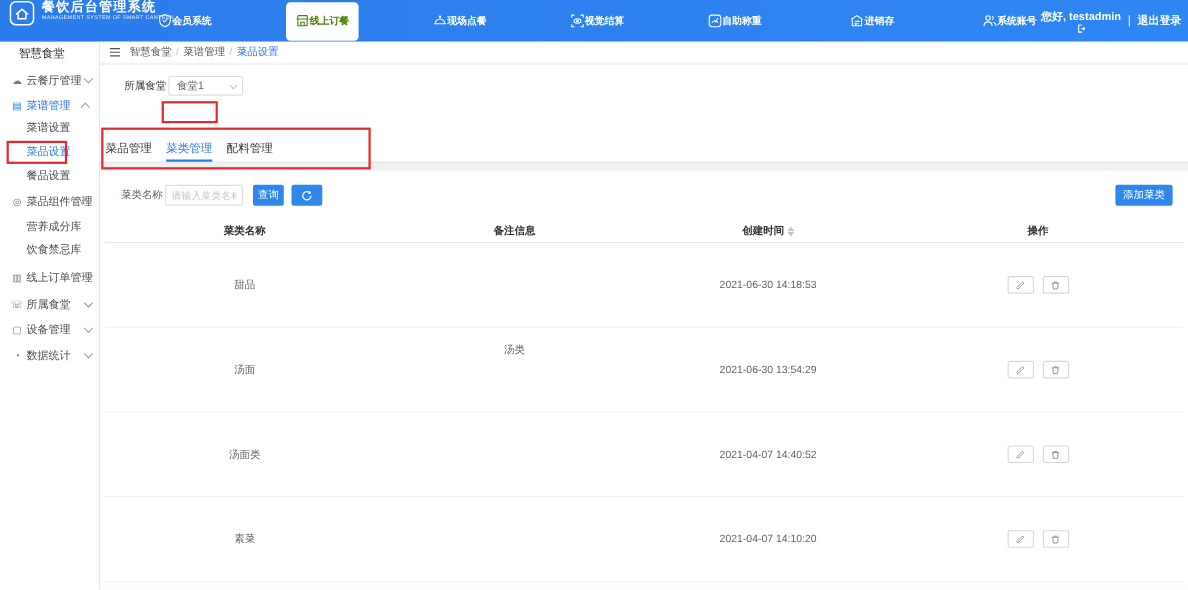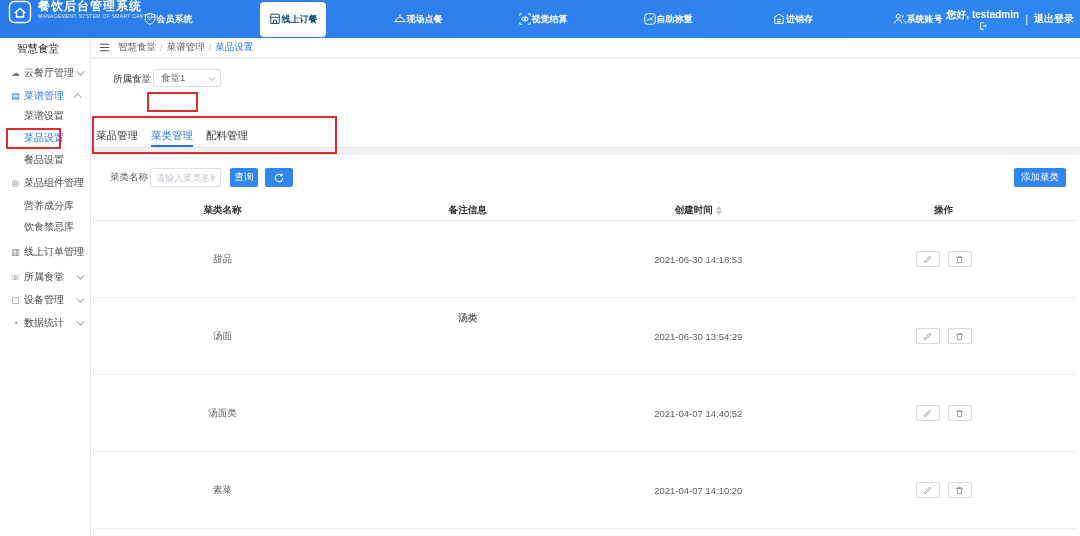"线上订餐" .nav-item.active .pill { color: #0c4a6e -> #4d7c0f }
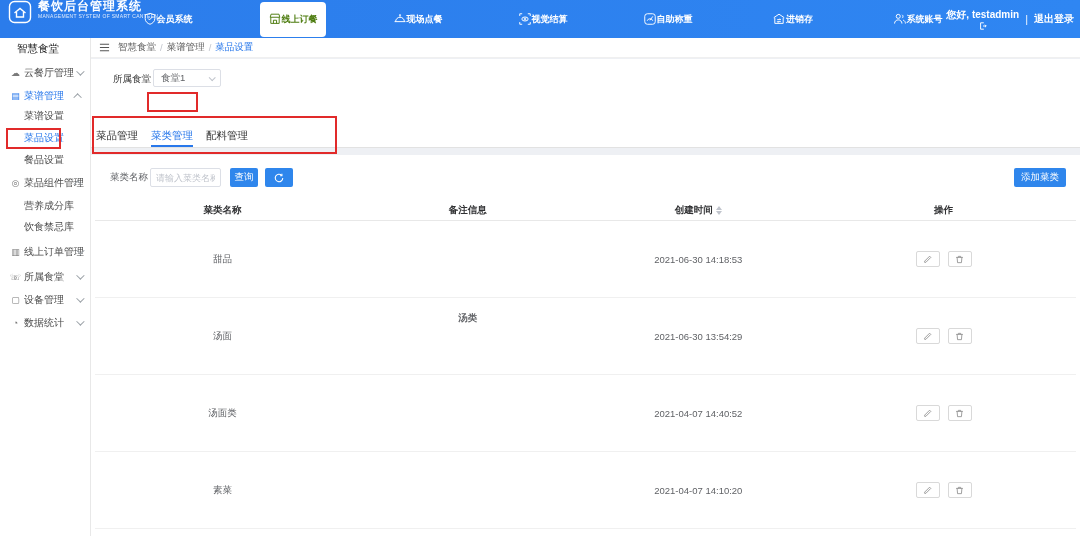"汤类" .remark-raised { font-weight: bold -> none }
